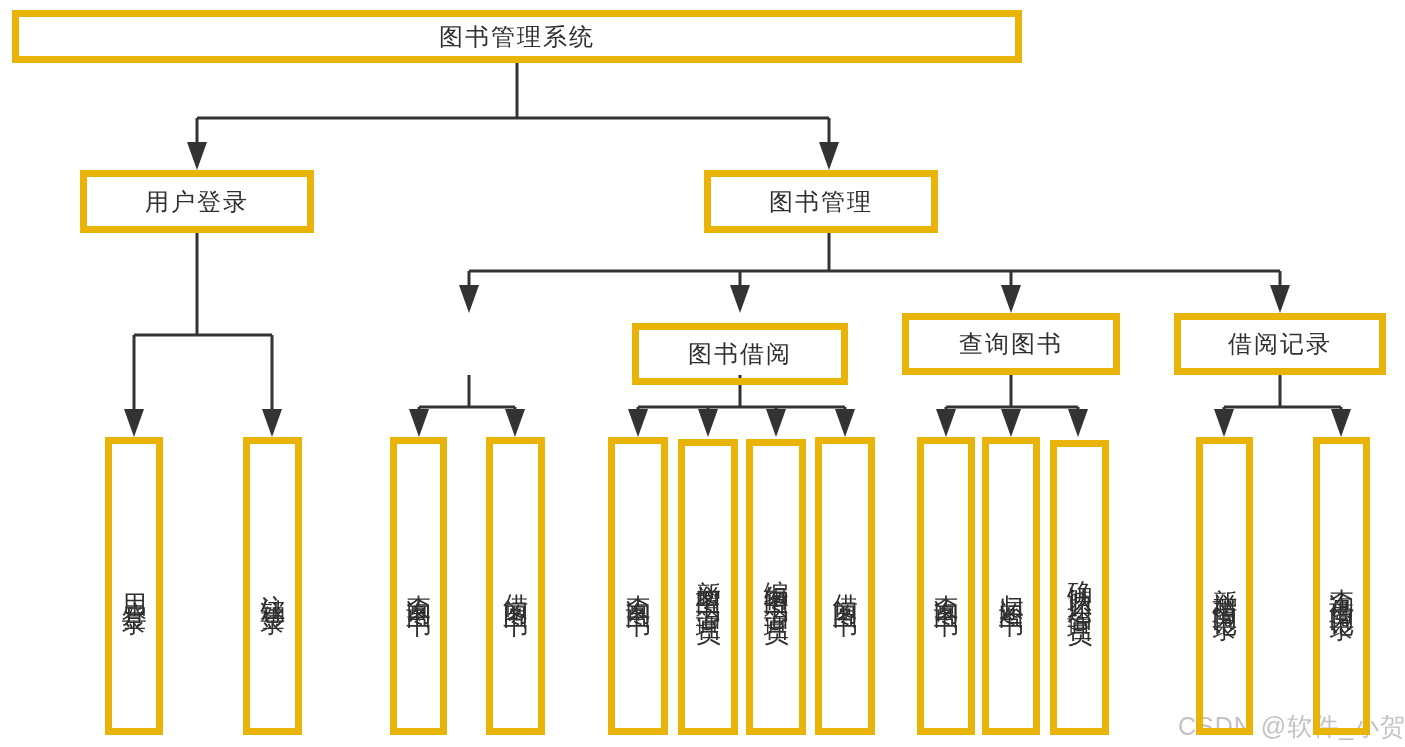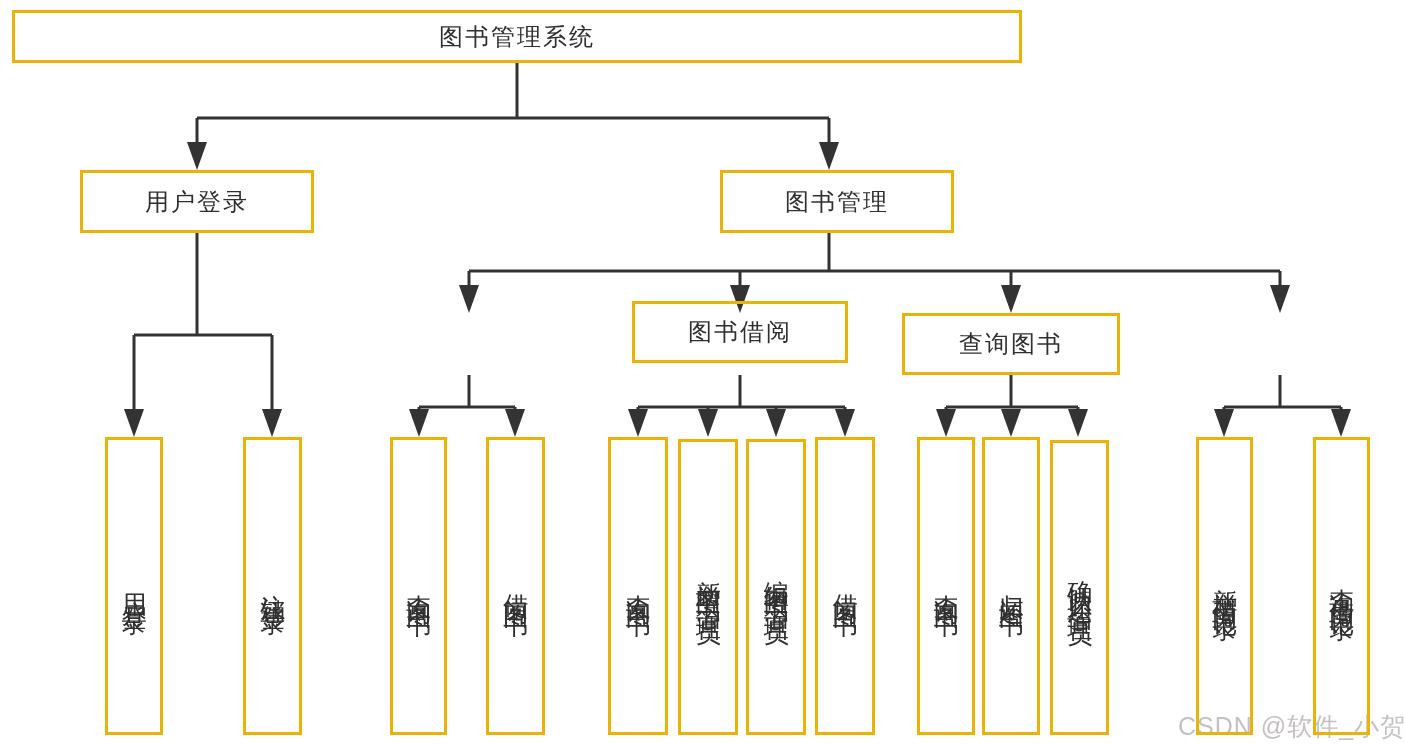"图书管理系统" .box { border: 3px solid #eab308 -> 7px solid #eab308 }
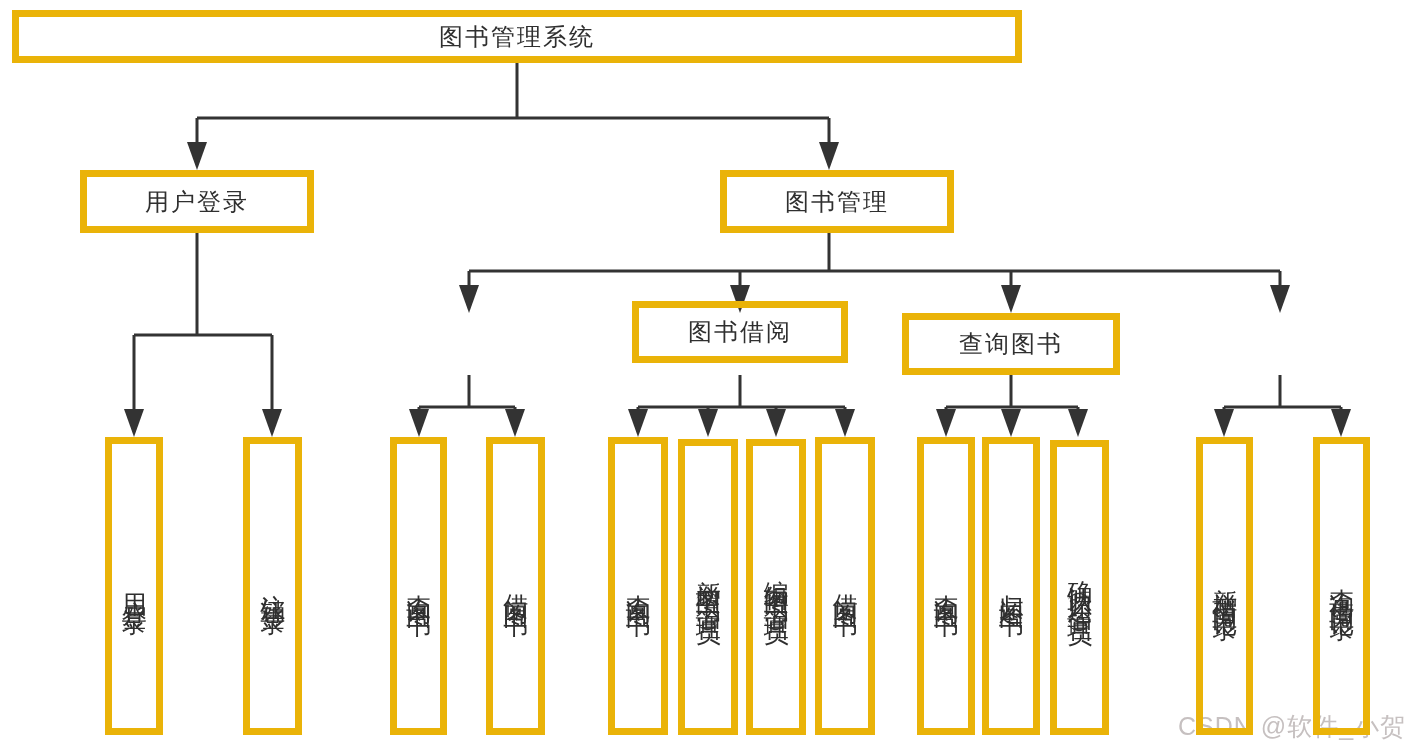"图书管理" div.box { left: 720px -> 704px }
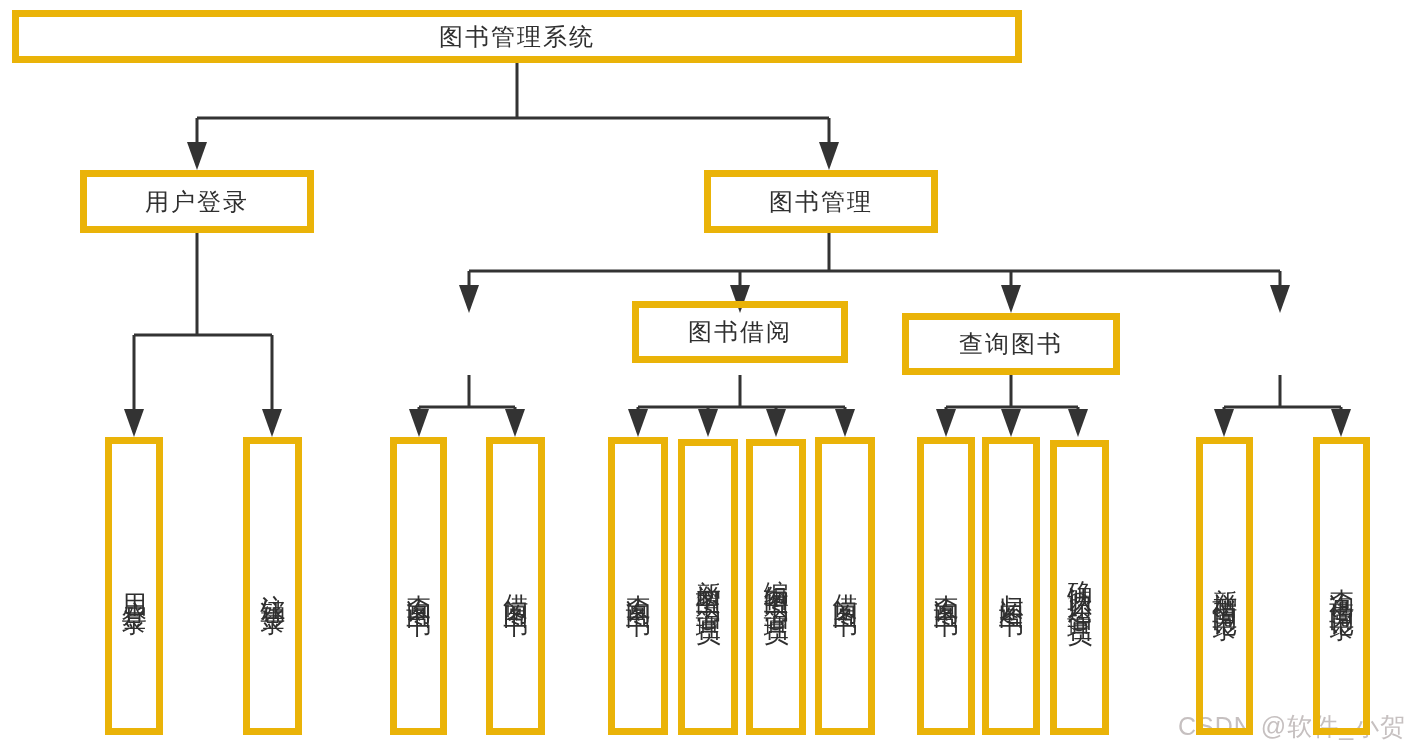"图书借阅" div.box { top: 301px -> 323px }
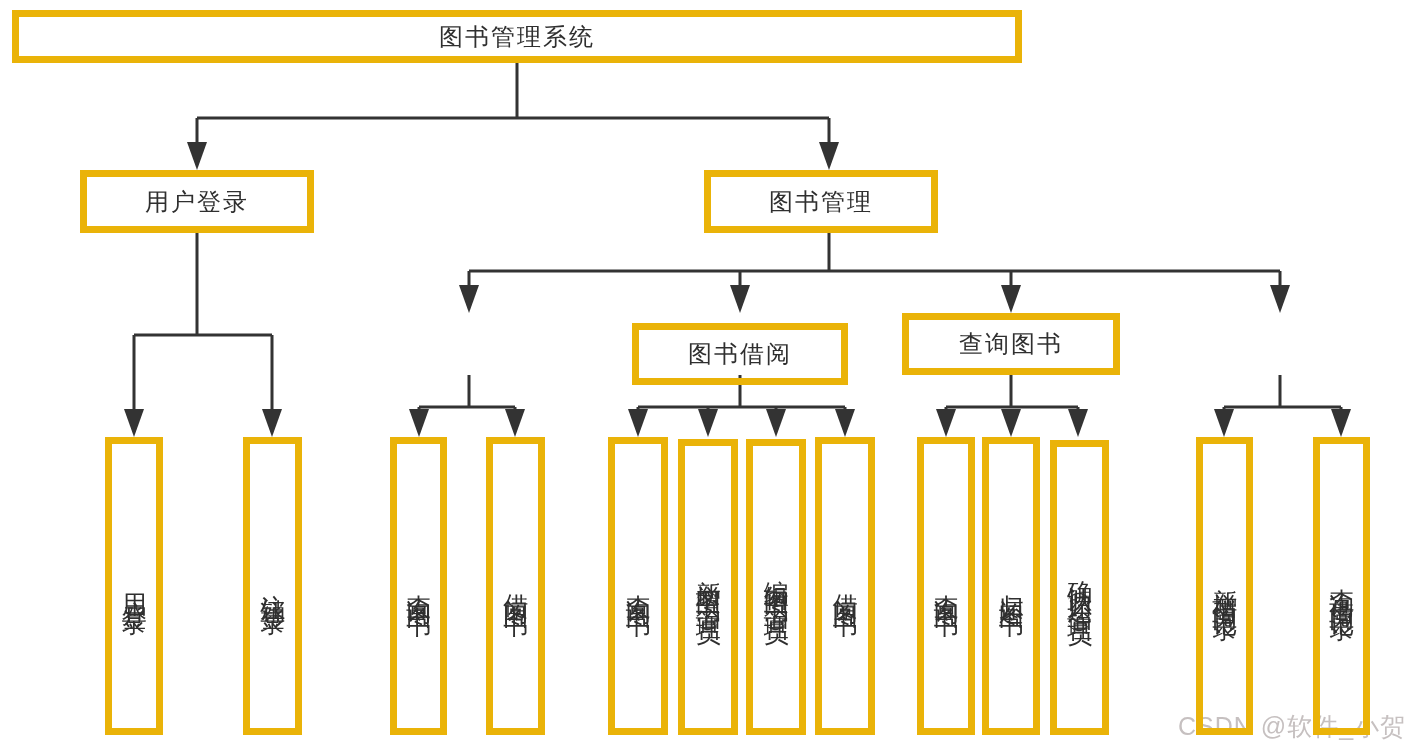"借阅记录" div.box { html: none -> <div> <span>借阅记录</span> </div> }
